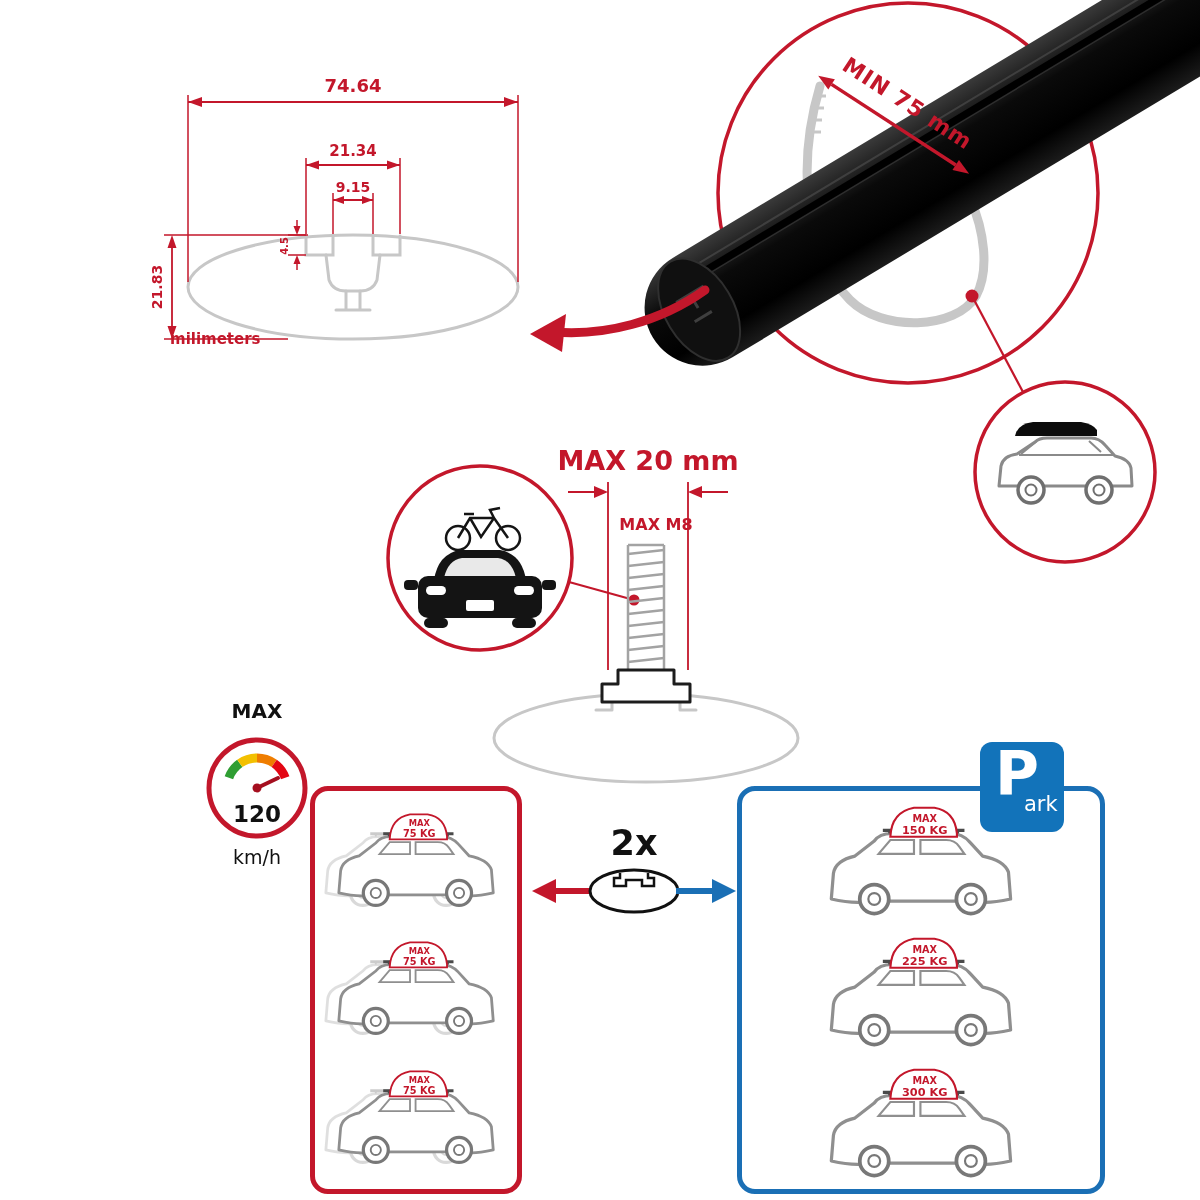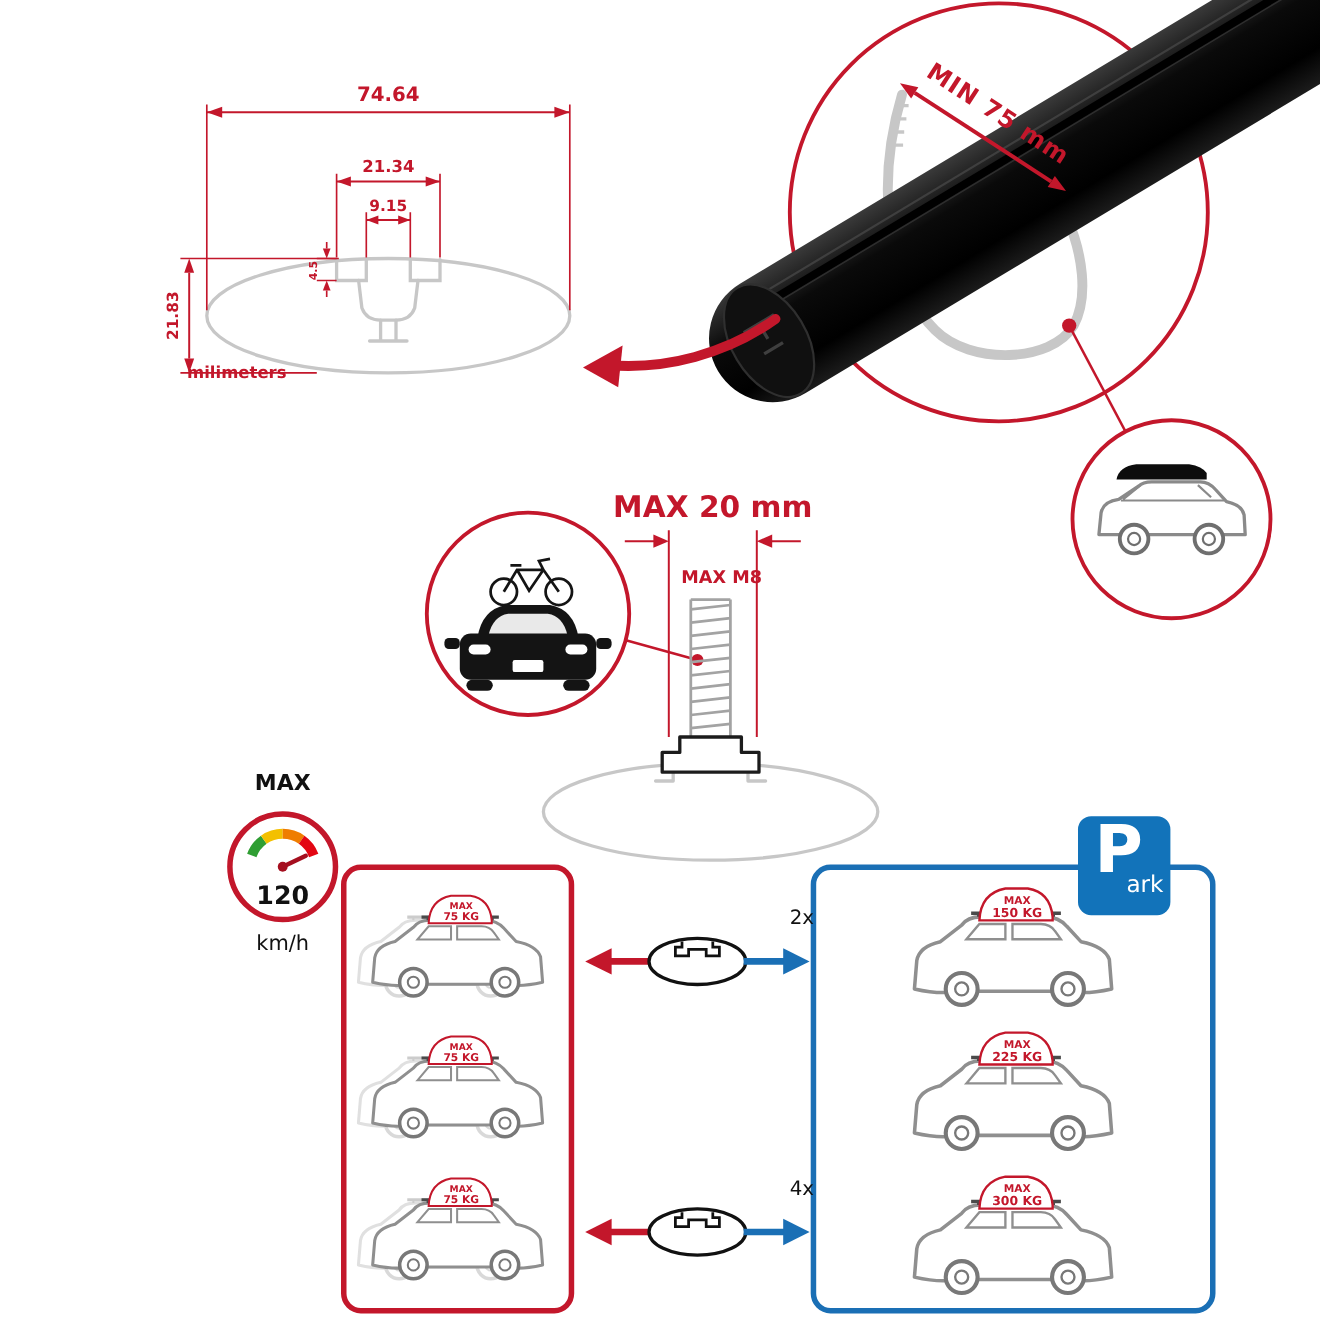"2x" .multi-label { font-size: 18px -> 35px; font-weight: normal -> bold; text-align: right -> none }
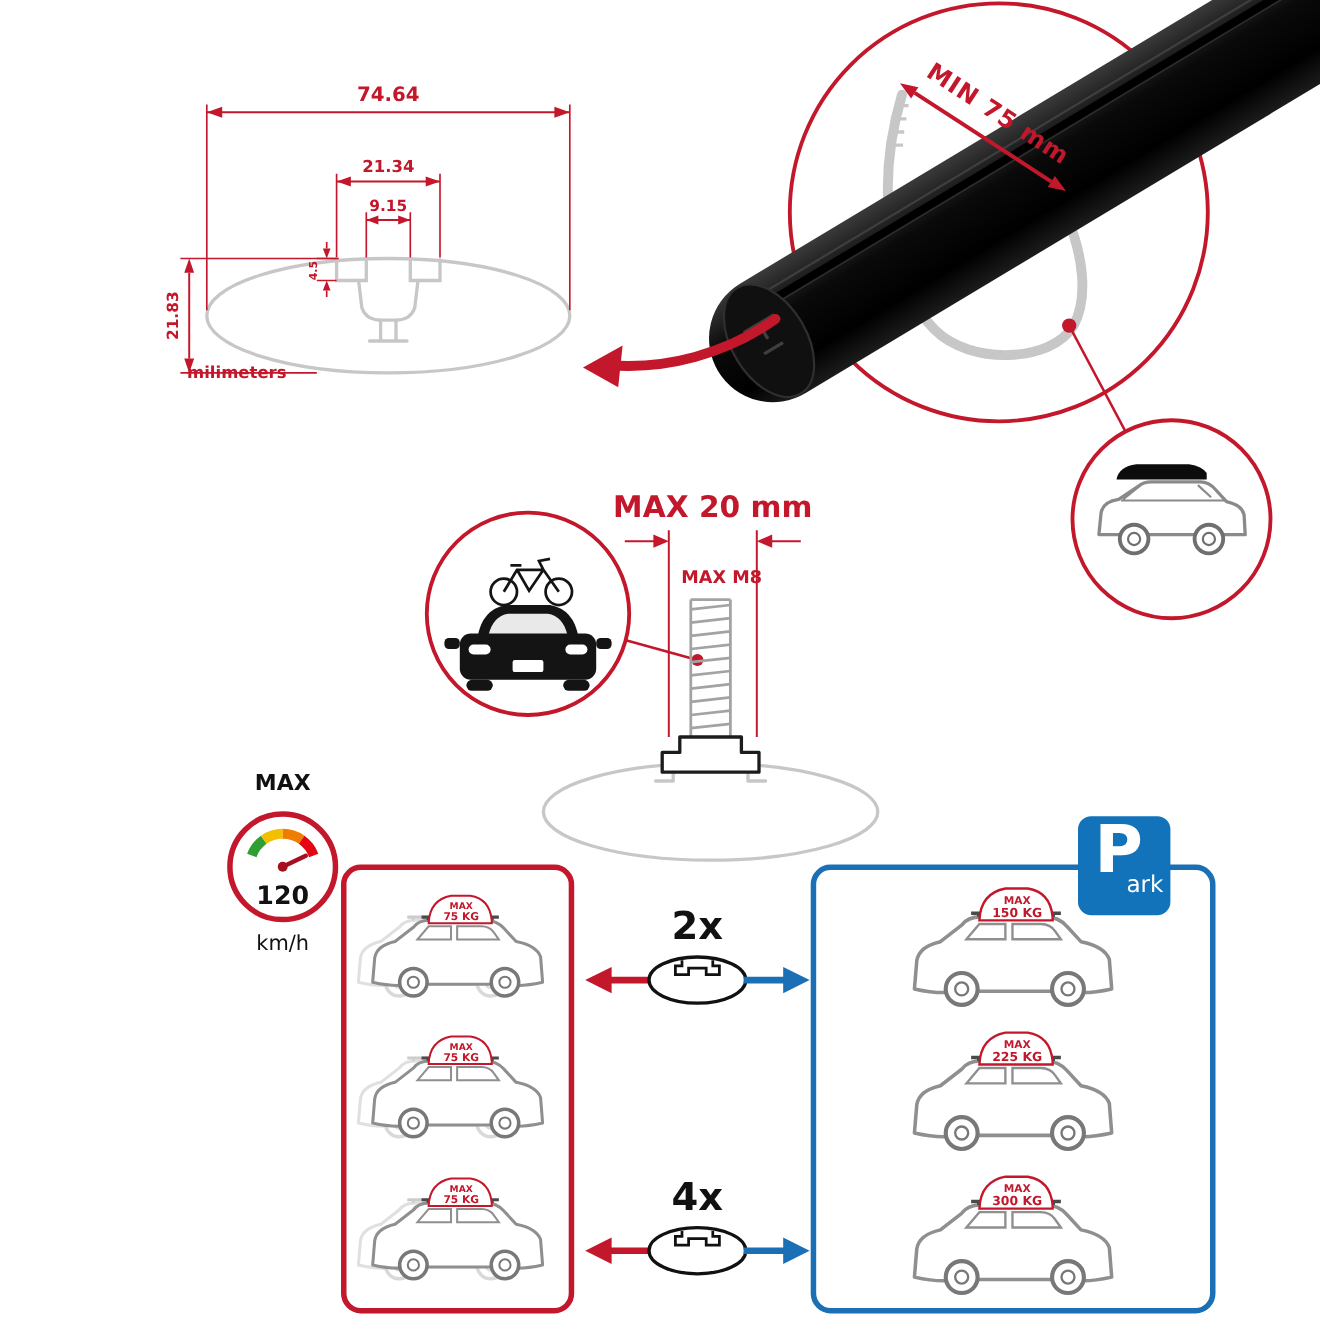"4x" div.multi-row { html: <div> <div>4x</div> <svg> <path></path> <polygon></polygon> <ellipse></ellipse> <path></path> <path></path> <polygon></polygon> </svg> </div> -> none }
